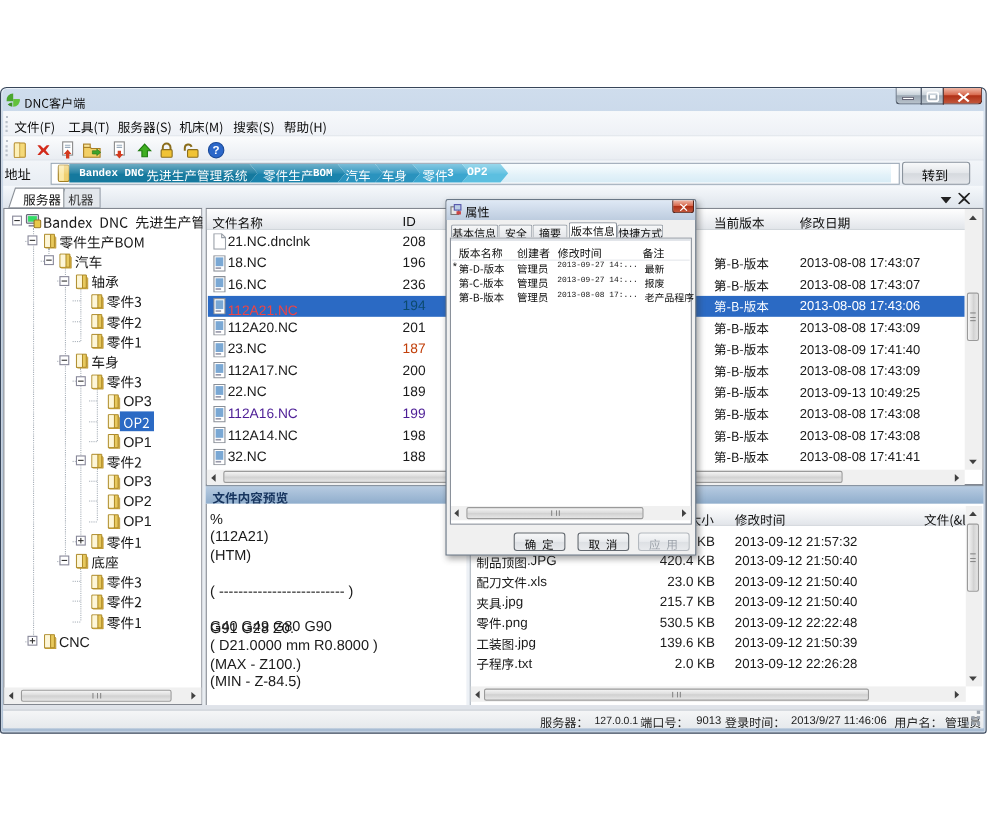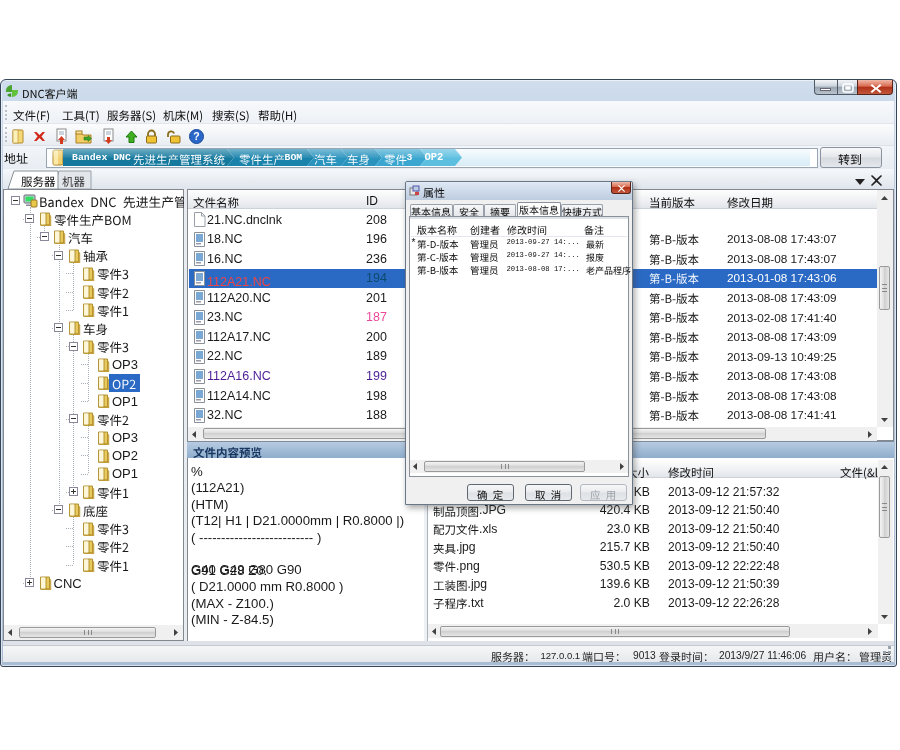"2013-01-08 17:43:06" div { text: 2013-01-08 -> 2013-08-08 }
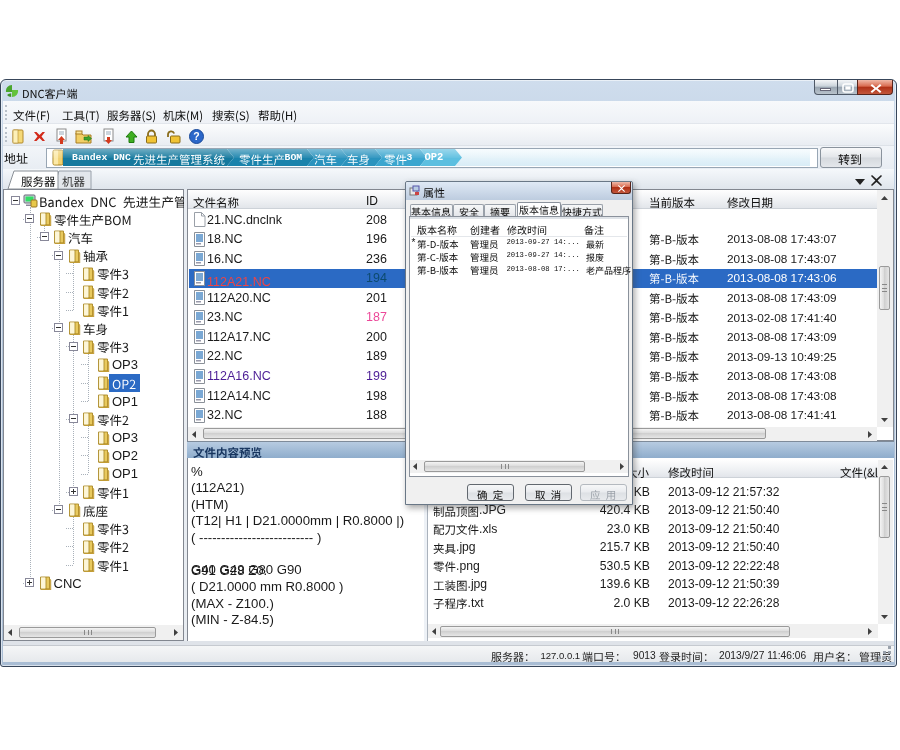"187" div { color: #ec4899 -> #c2410c }
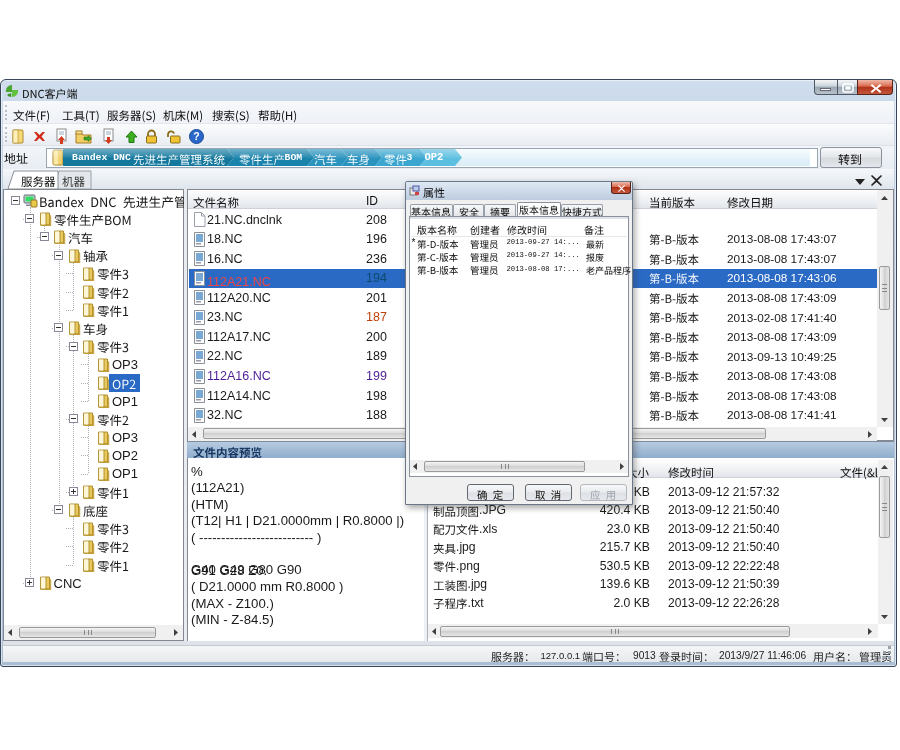"2013-02-08 17:41:40" div { text: 2013-02-08 -> 2013-08-09 }
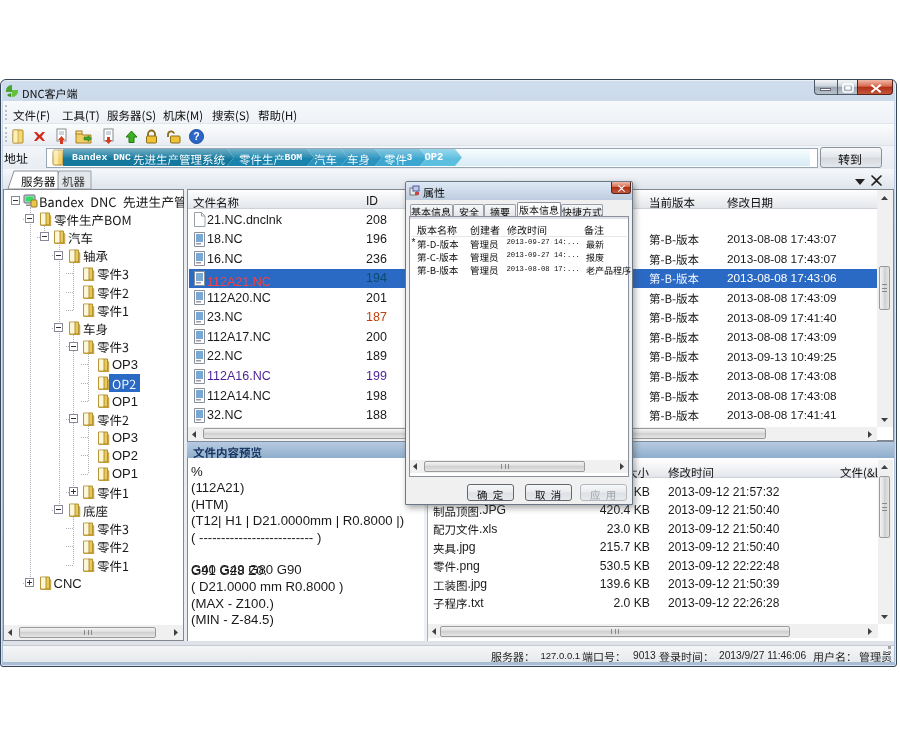"(T12| H1 | D21.0000mm |" div { html: <div>(T12| H1 | D21.0000mm | R0.8000 |)</div> -> none }
